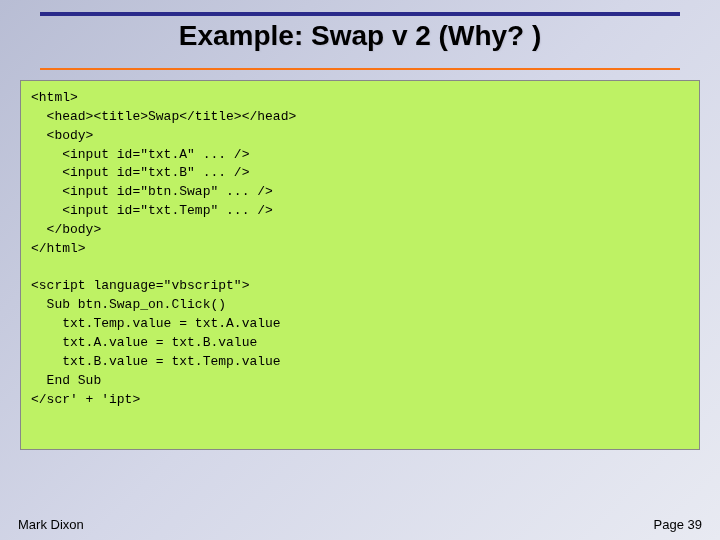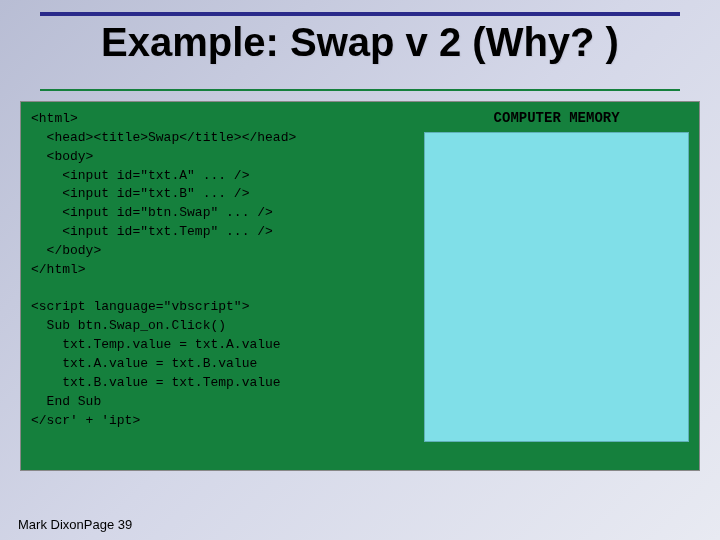"Example: Swap v 2 (Why?" .title-bar h1 { border-bottom: 2px solid #15803d -> 2px solid #f97316; font-size: 40px -> 28px; padding-bottom: 24px -> 16px }
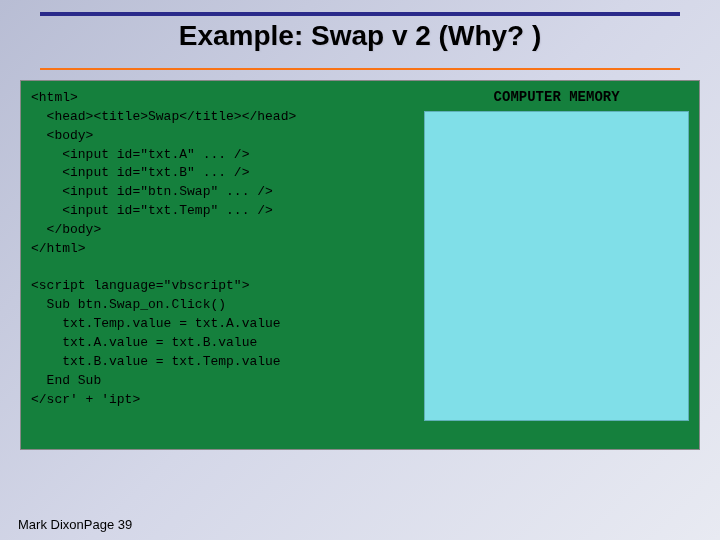"<html>" .content-area { background: #15803d -> #bef264 }
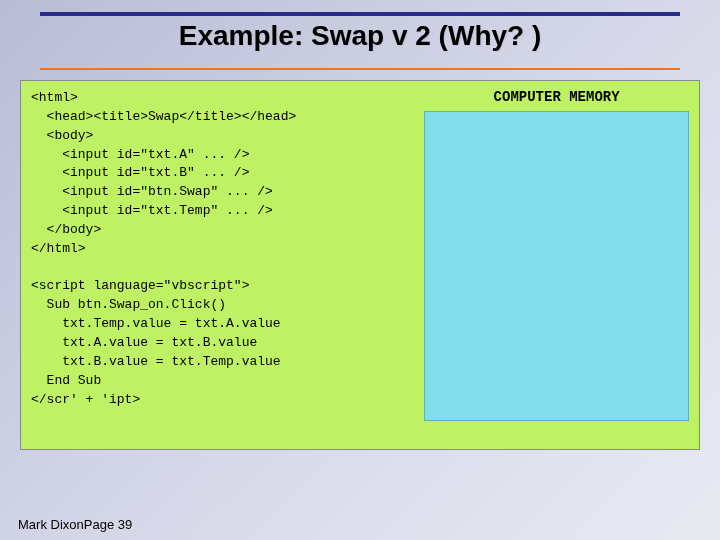"COMPUTER MEMORY" div.memory-panel { html: <div> <div>COMPUTER MEMORY</div> <div></div> </div> -> none }
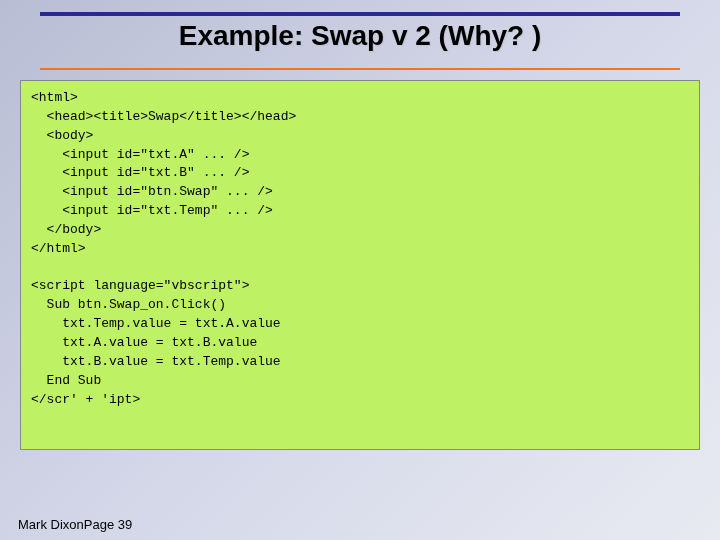"Mark Dixon" .footer { justify-content: none -> space-between }
